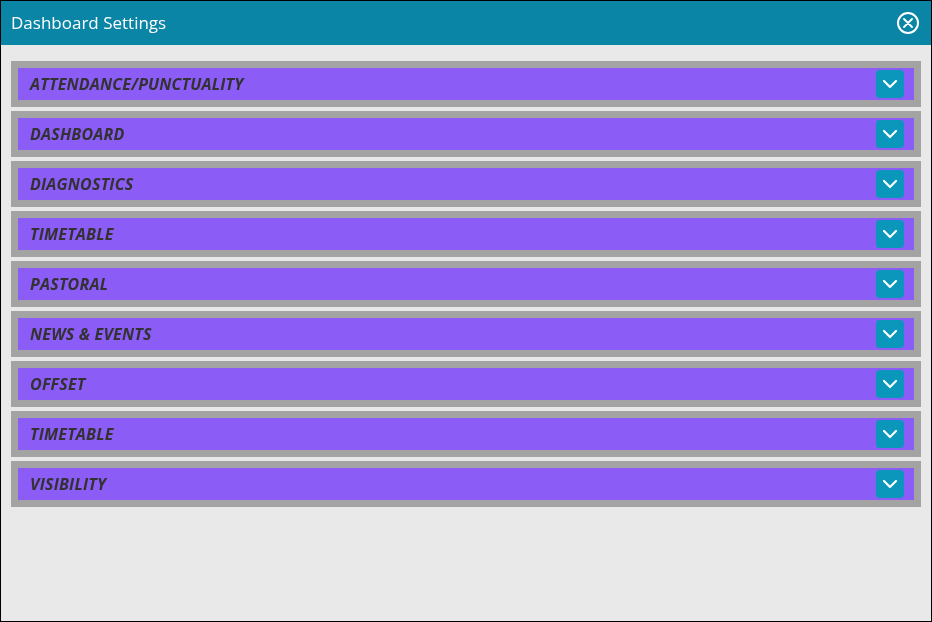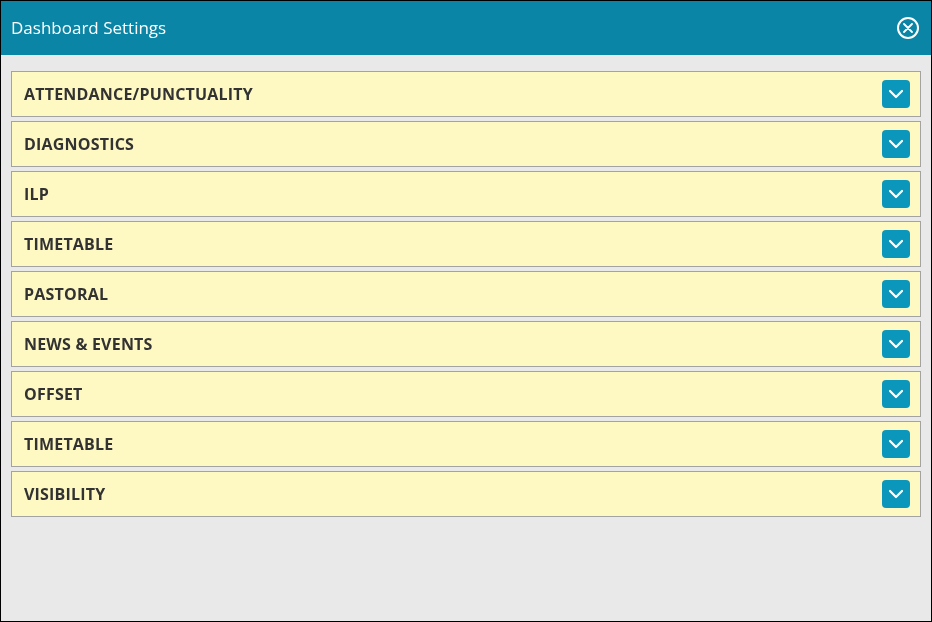"Dashboard Settings" .header { height: 54px -> 44px }
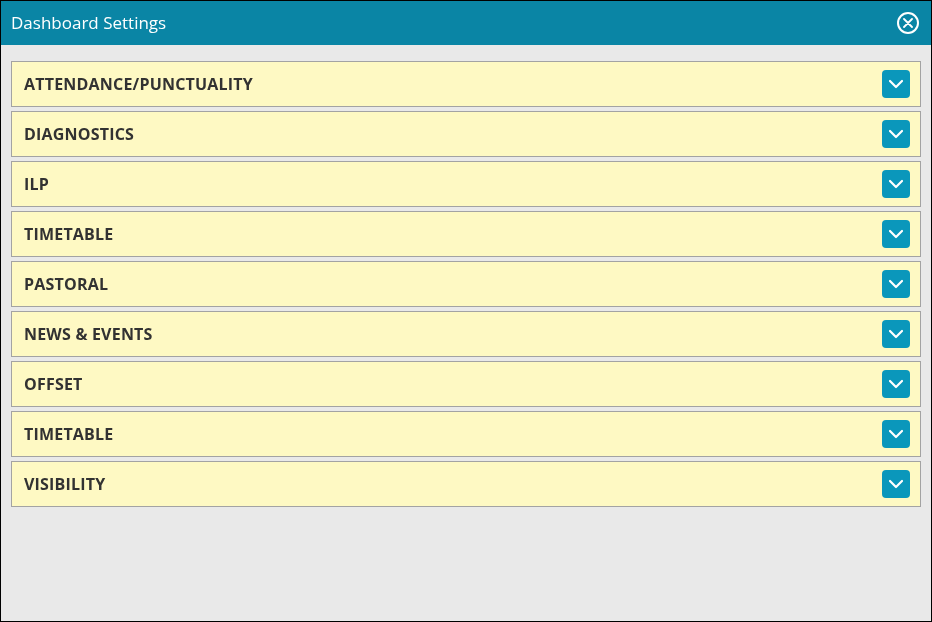"ATTENDANCE/PUNCTUALITY" .panel { background: #fef9c3 -> #8b5cf6; border: 1px solid #a3a3a3 -> 7px solid #a3a3a3; font-style: none -> italic }
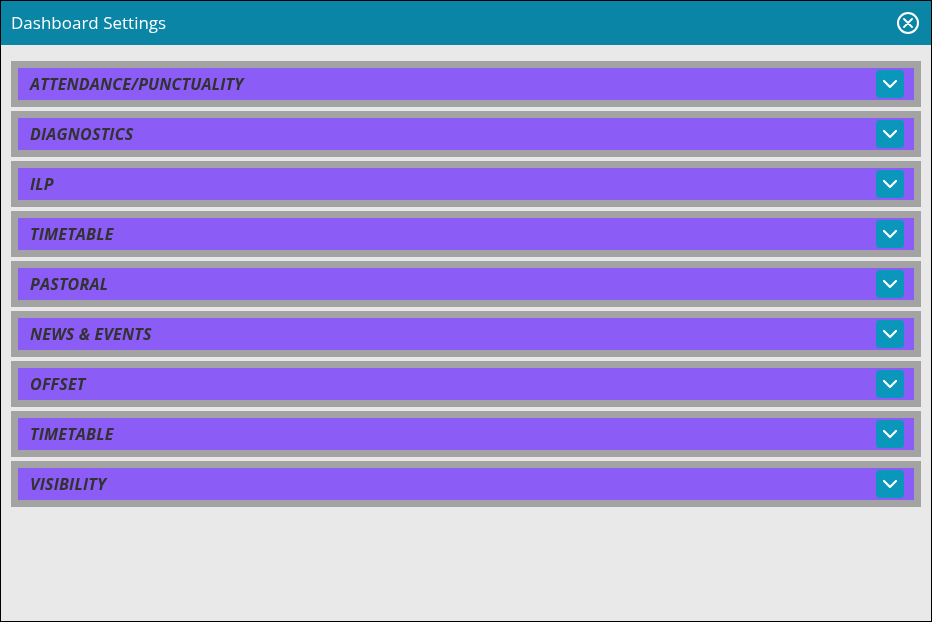"DASHBOARD" div.panel { html: none -> <div> <div>DASHBOARD</div> <div> <span> <svg> <path></path> </svg> </span> </div> </div> }
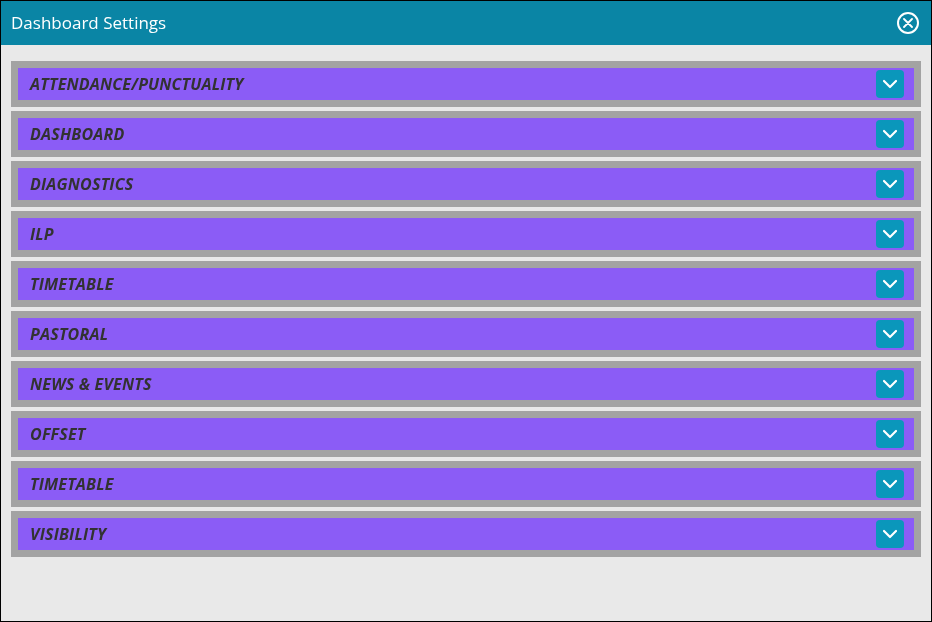"ILP" div.panel { html: <div> <div>ILP</div> <div> <span> <svg> <path></path> </svg> </span> </div> </div> -> none }
